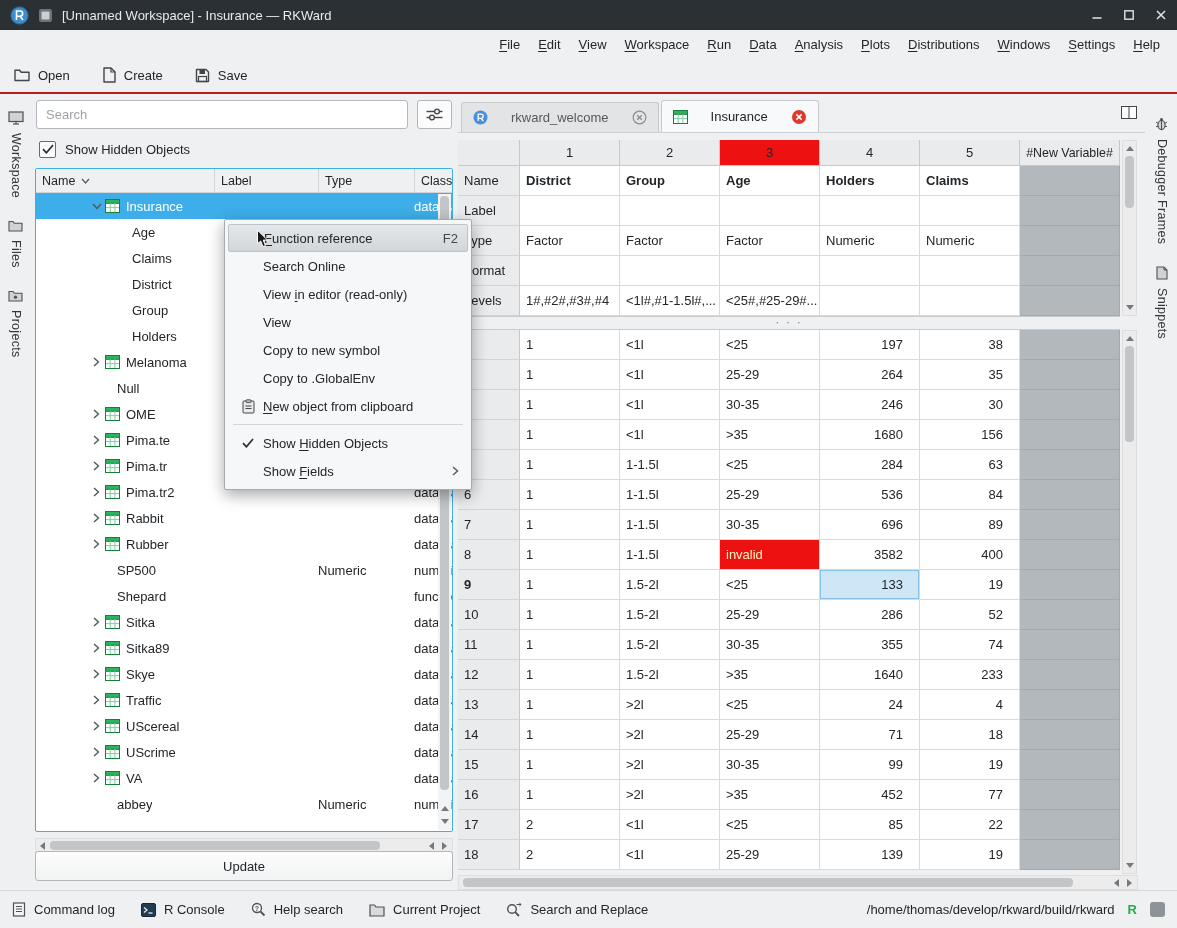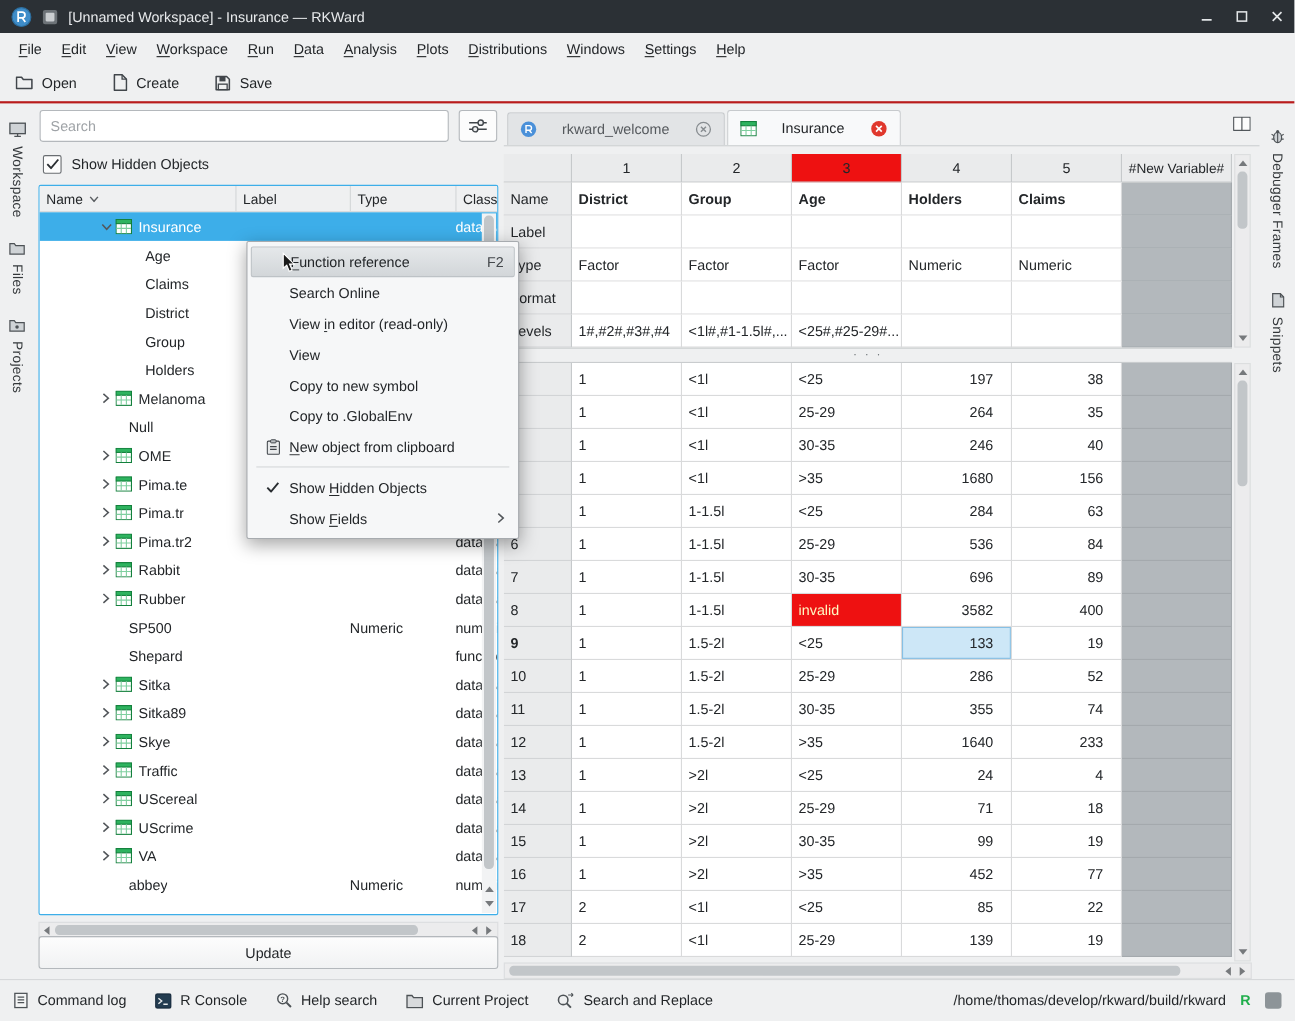"File" .menubar { justify-content: none -> flex-end }
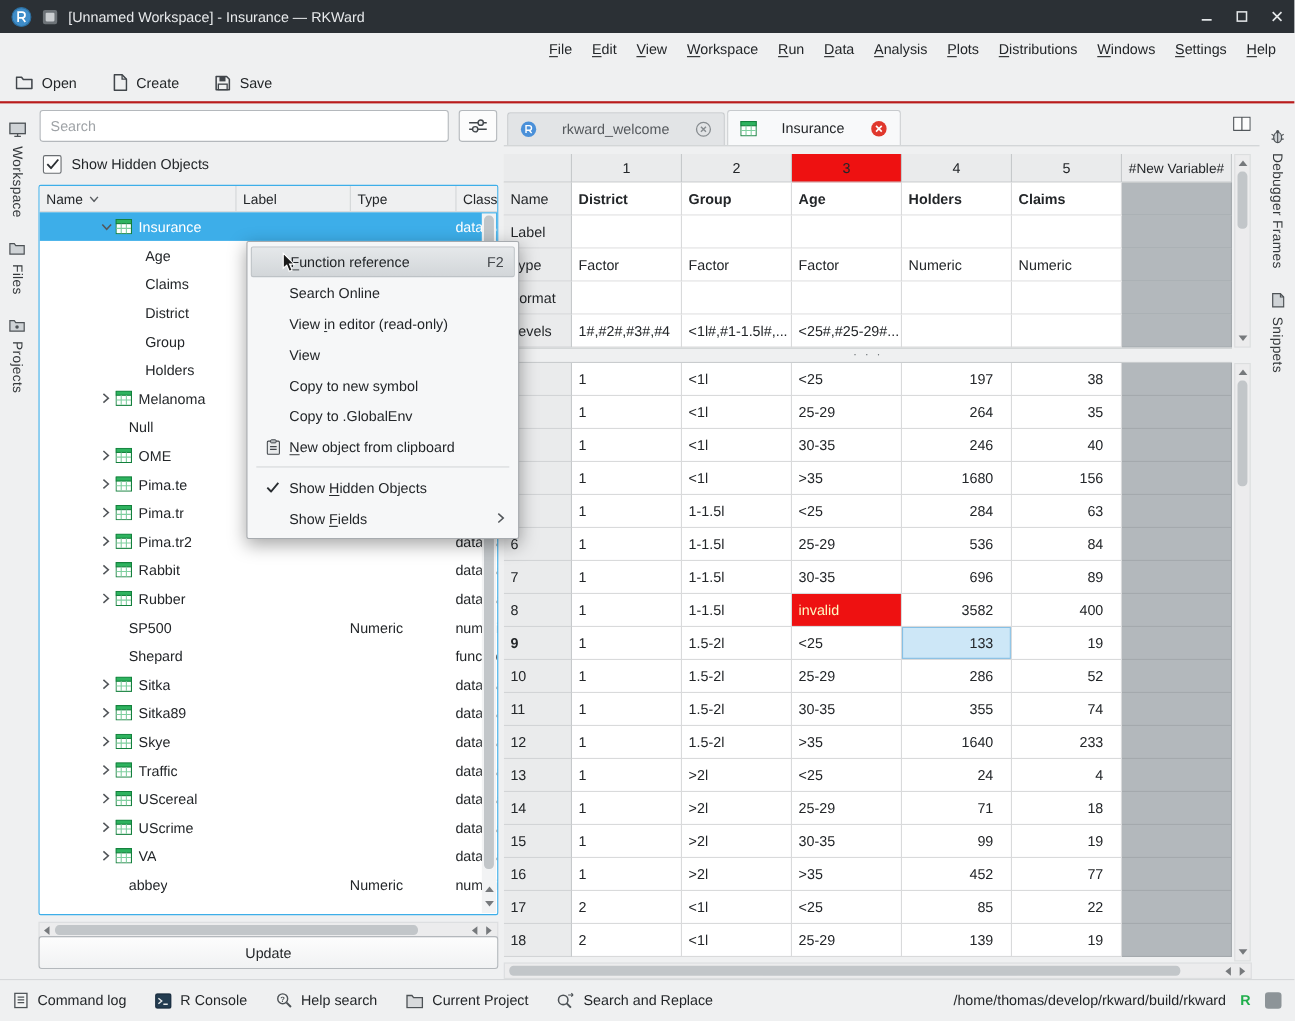"40" div.cell { text: 40 -> 30 }
